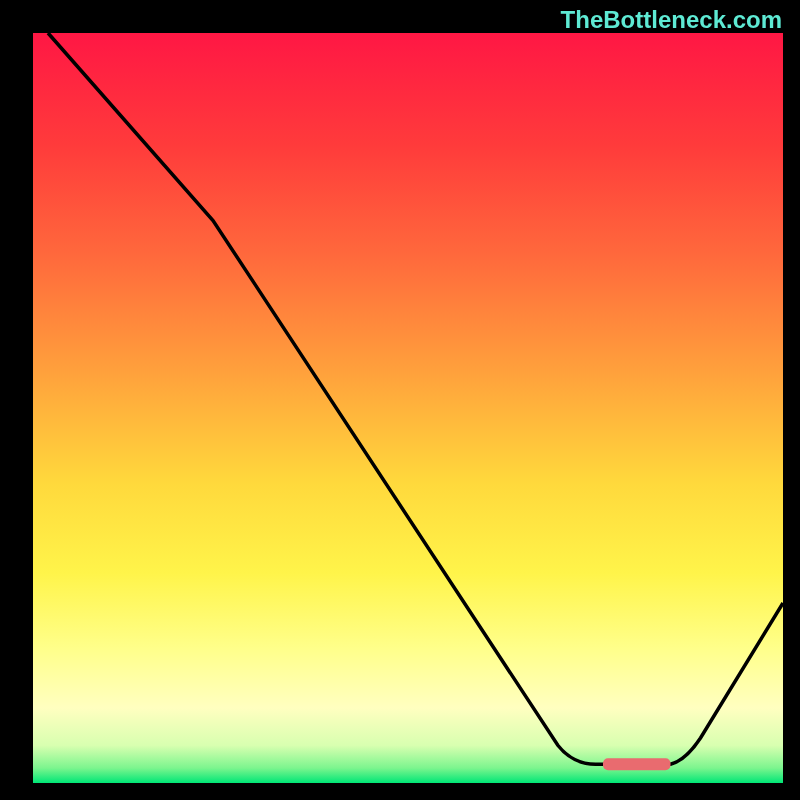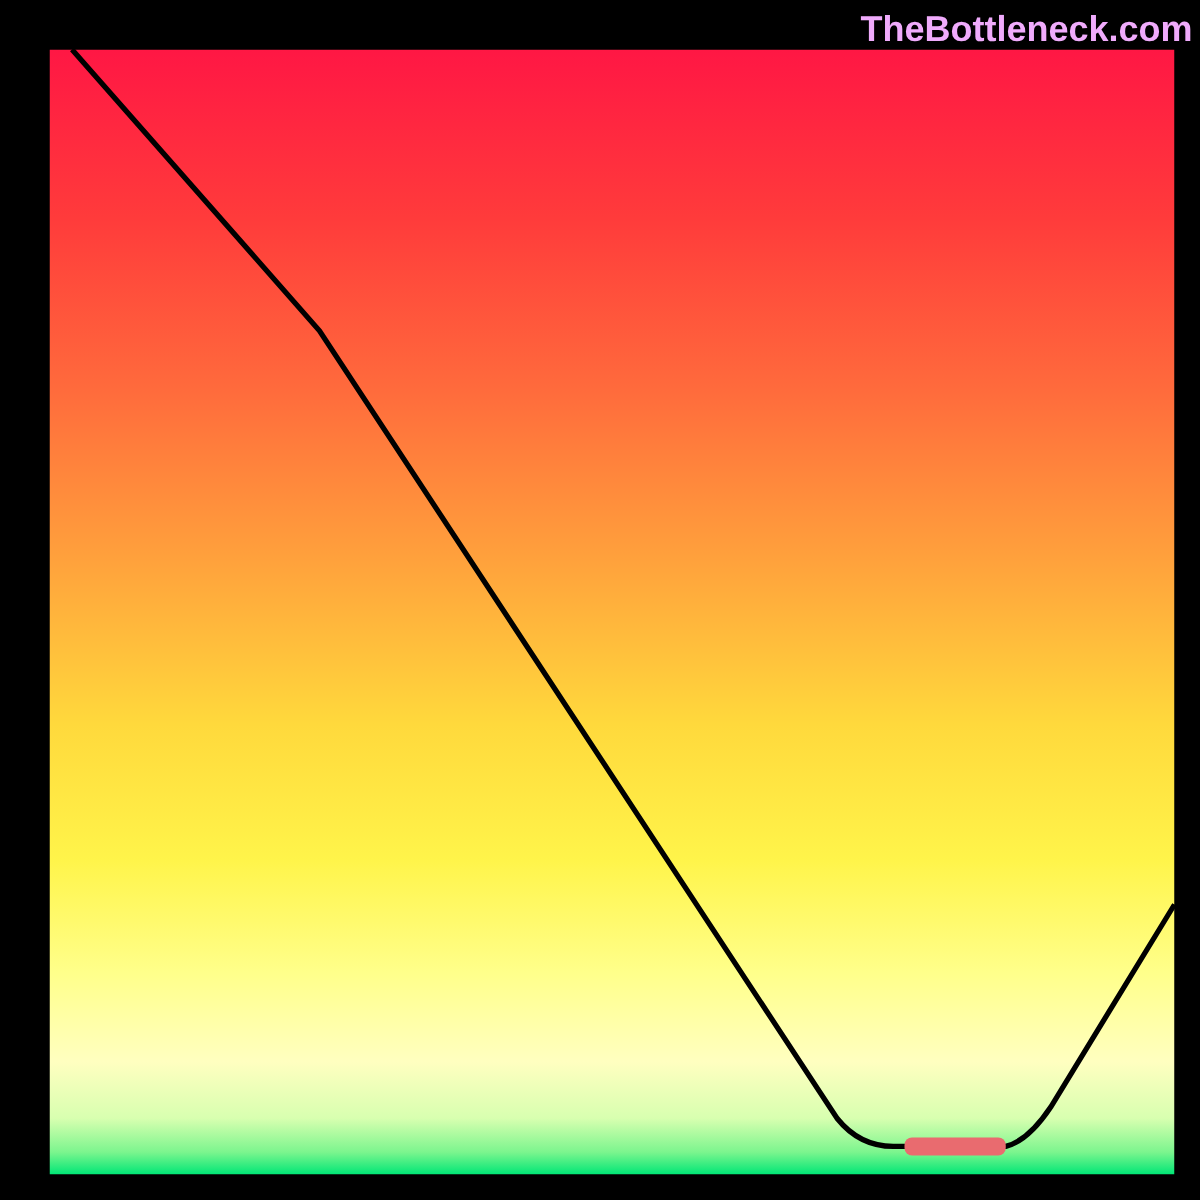"TheBottleneck.com" .watermark { color: #f0abfc -> #5eead4; right: 5px -> 18px }
